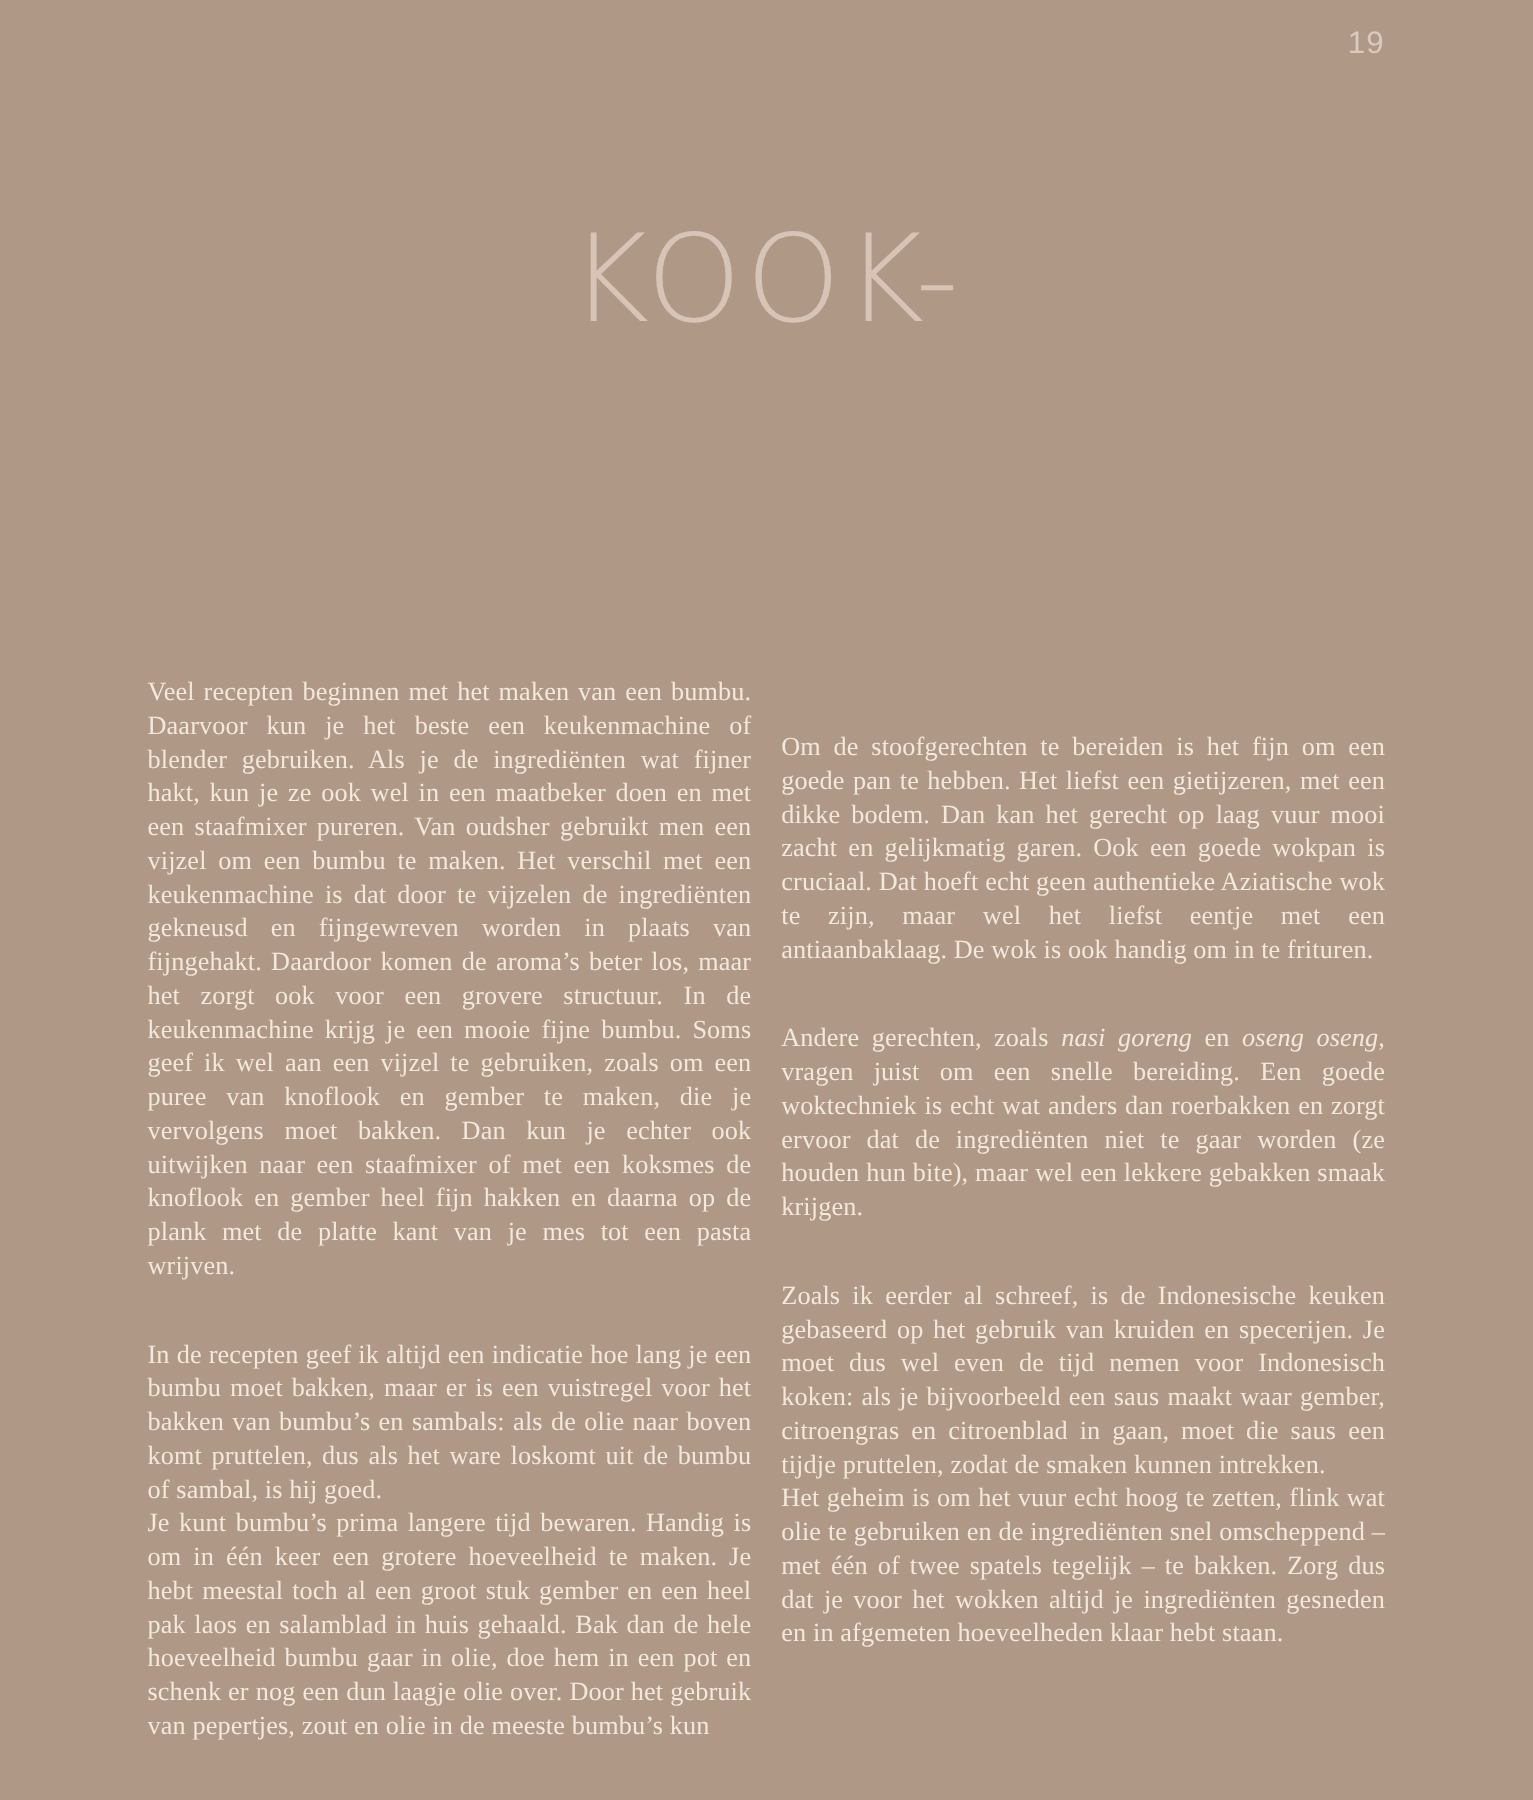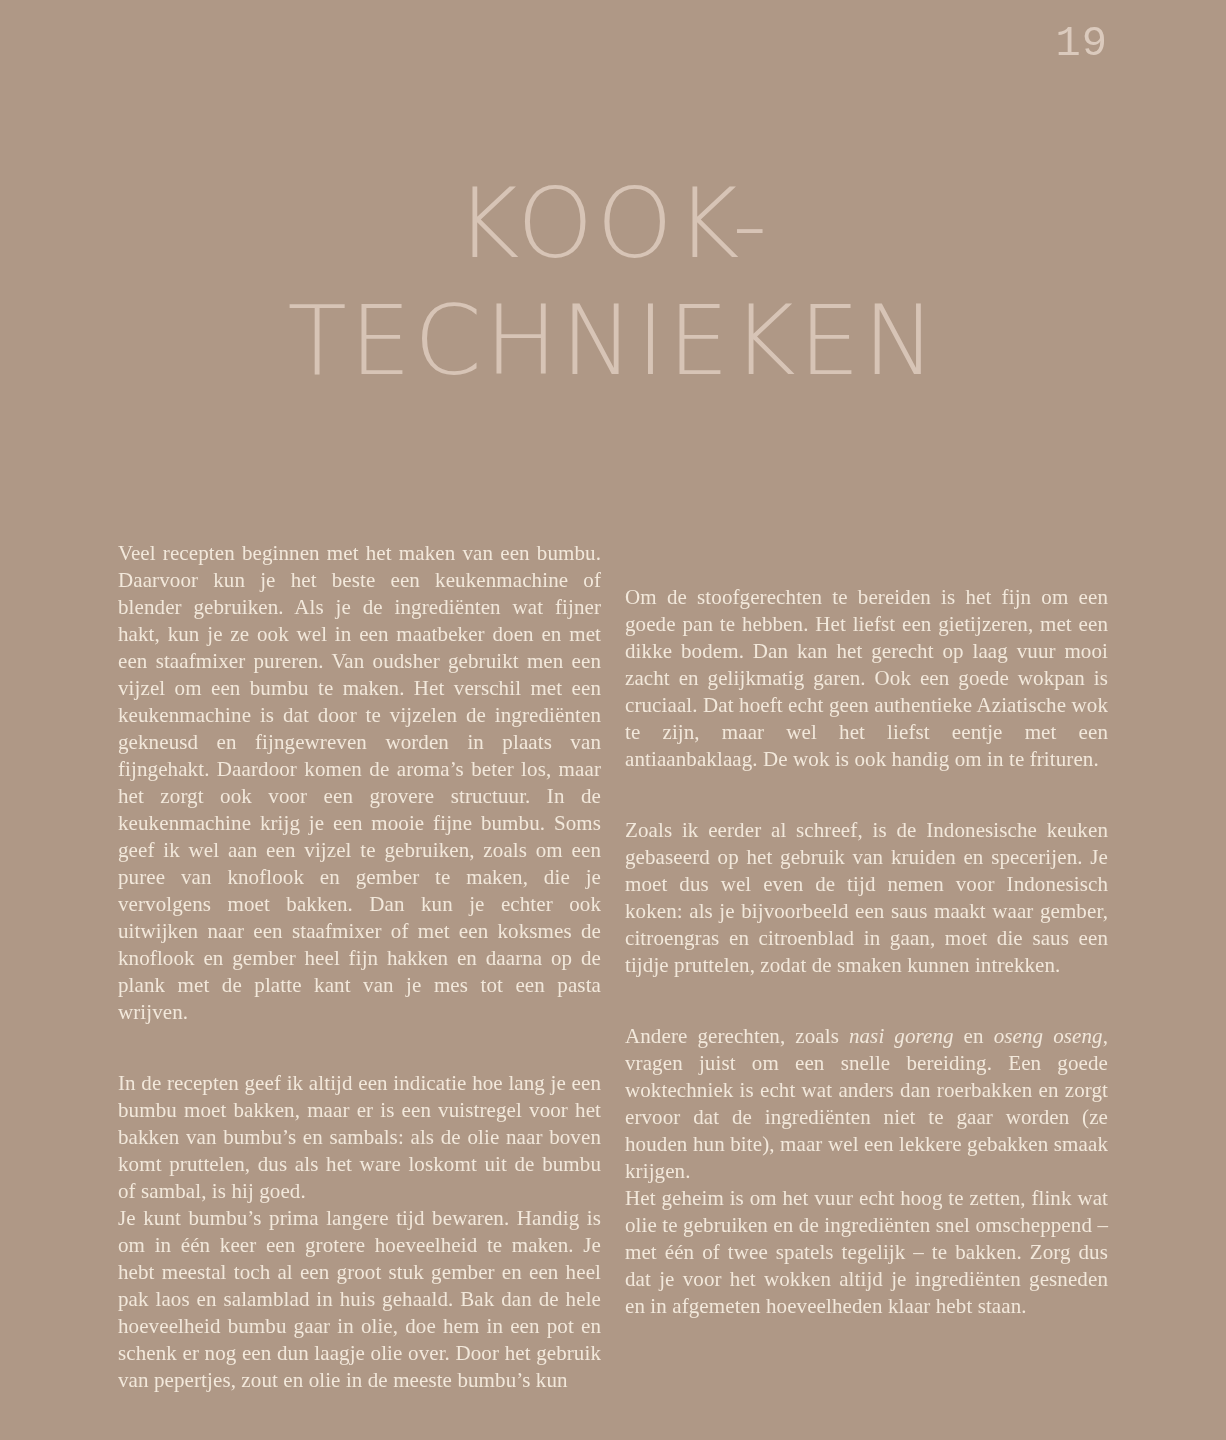"19" .page-number { font-family: Liberation Mono, monospace -> Liberation Sans, sans-serif; font-size: 42px -> 25px }
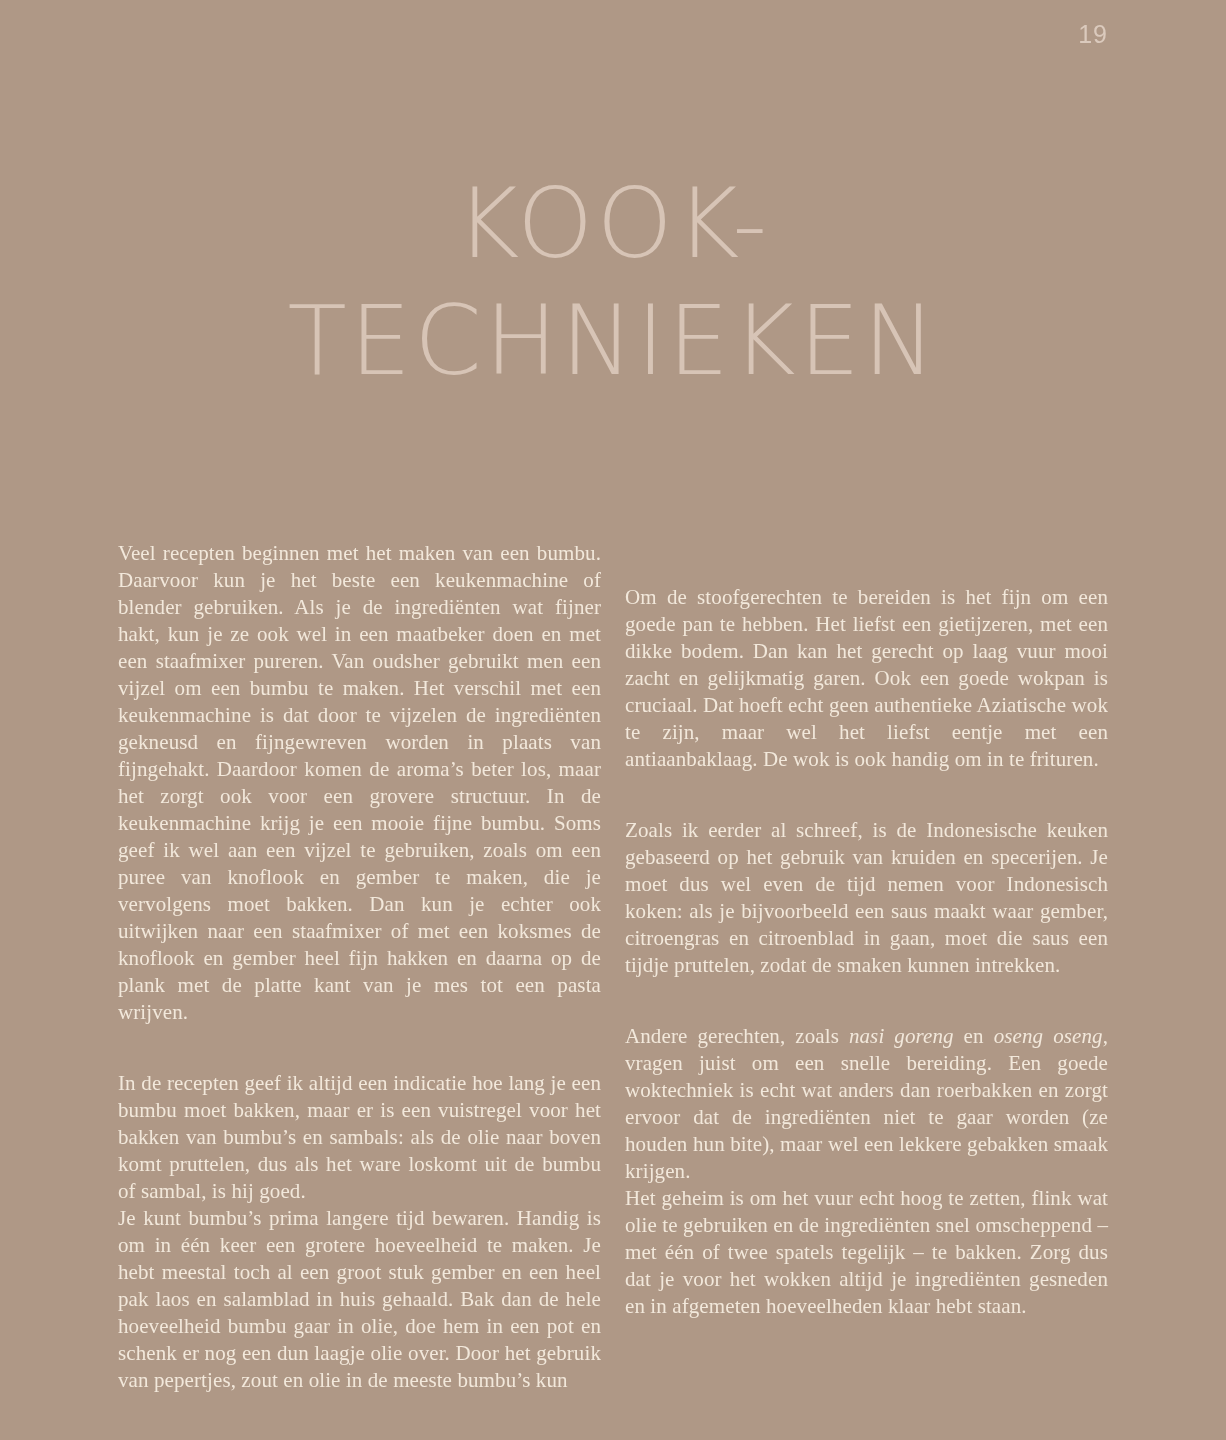"TECHNIEKEN" span.line { html: <span>TECHNIEKEN</span> -> none }
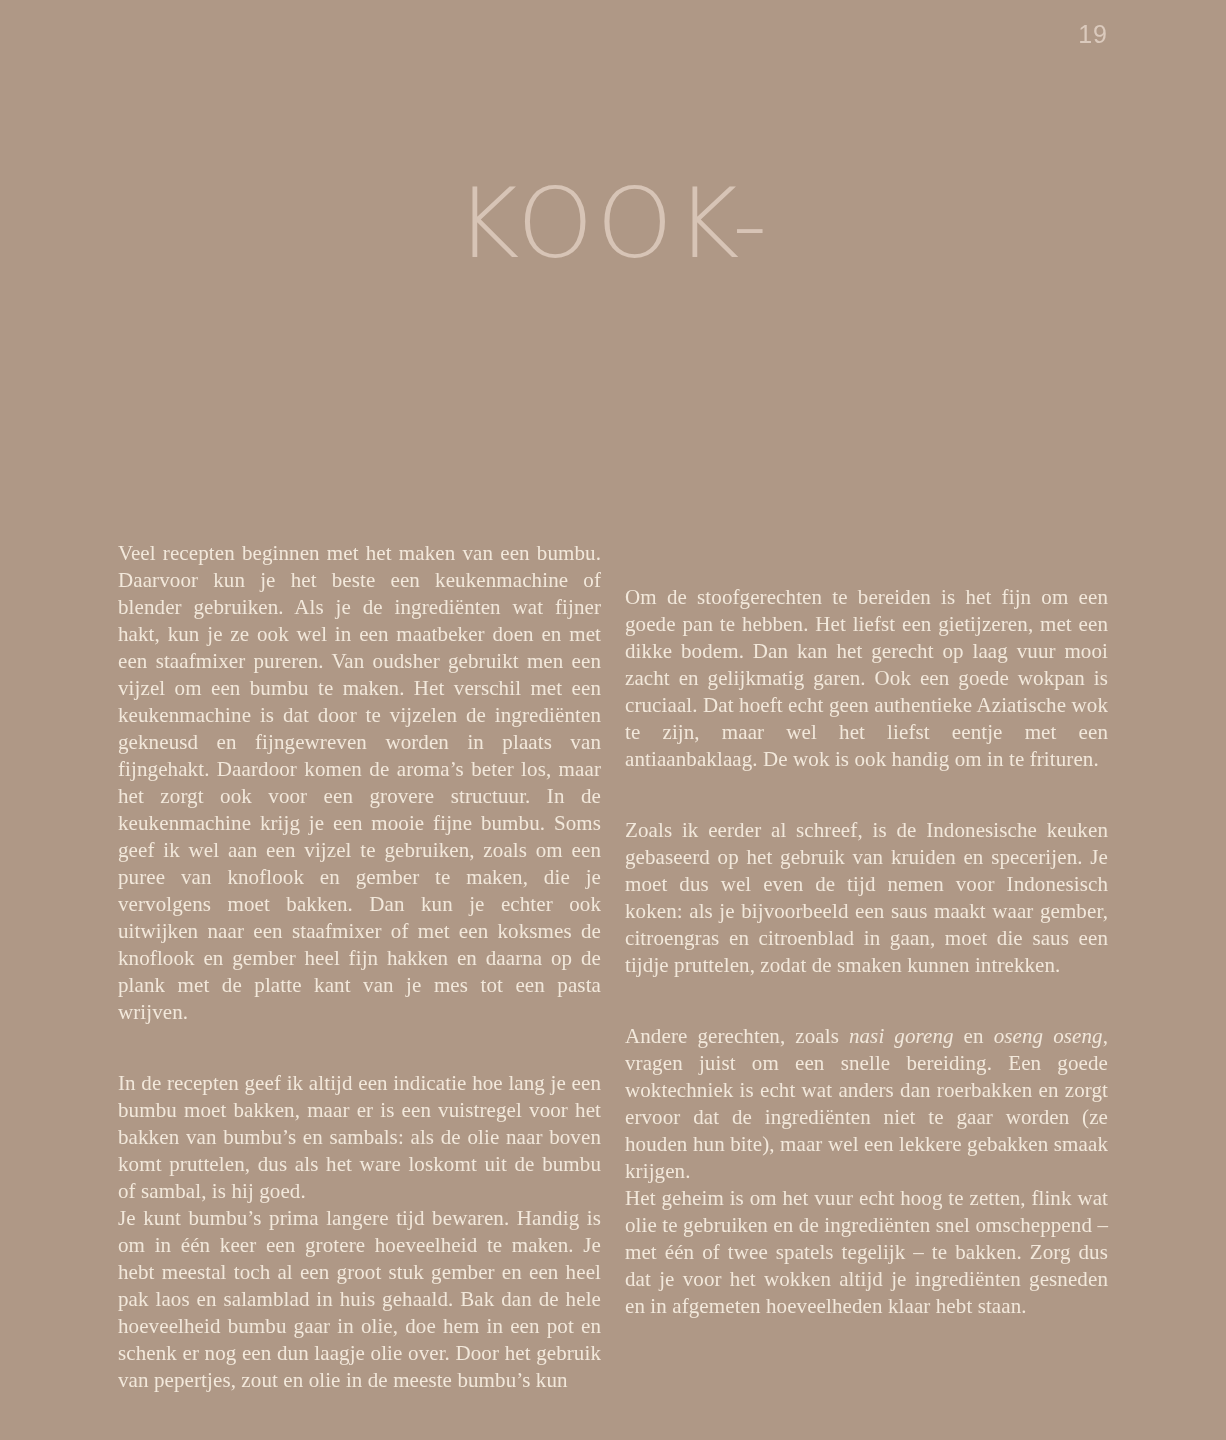"Zoals ik eerder al schreef," p.para { order: before "Andere gerechten, zoals nasi goreng" -> after "Andere gerechten, zoals nasi goreng" }
